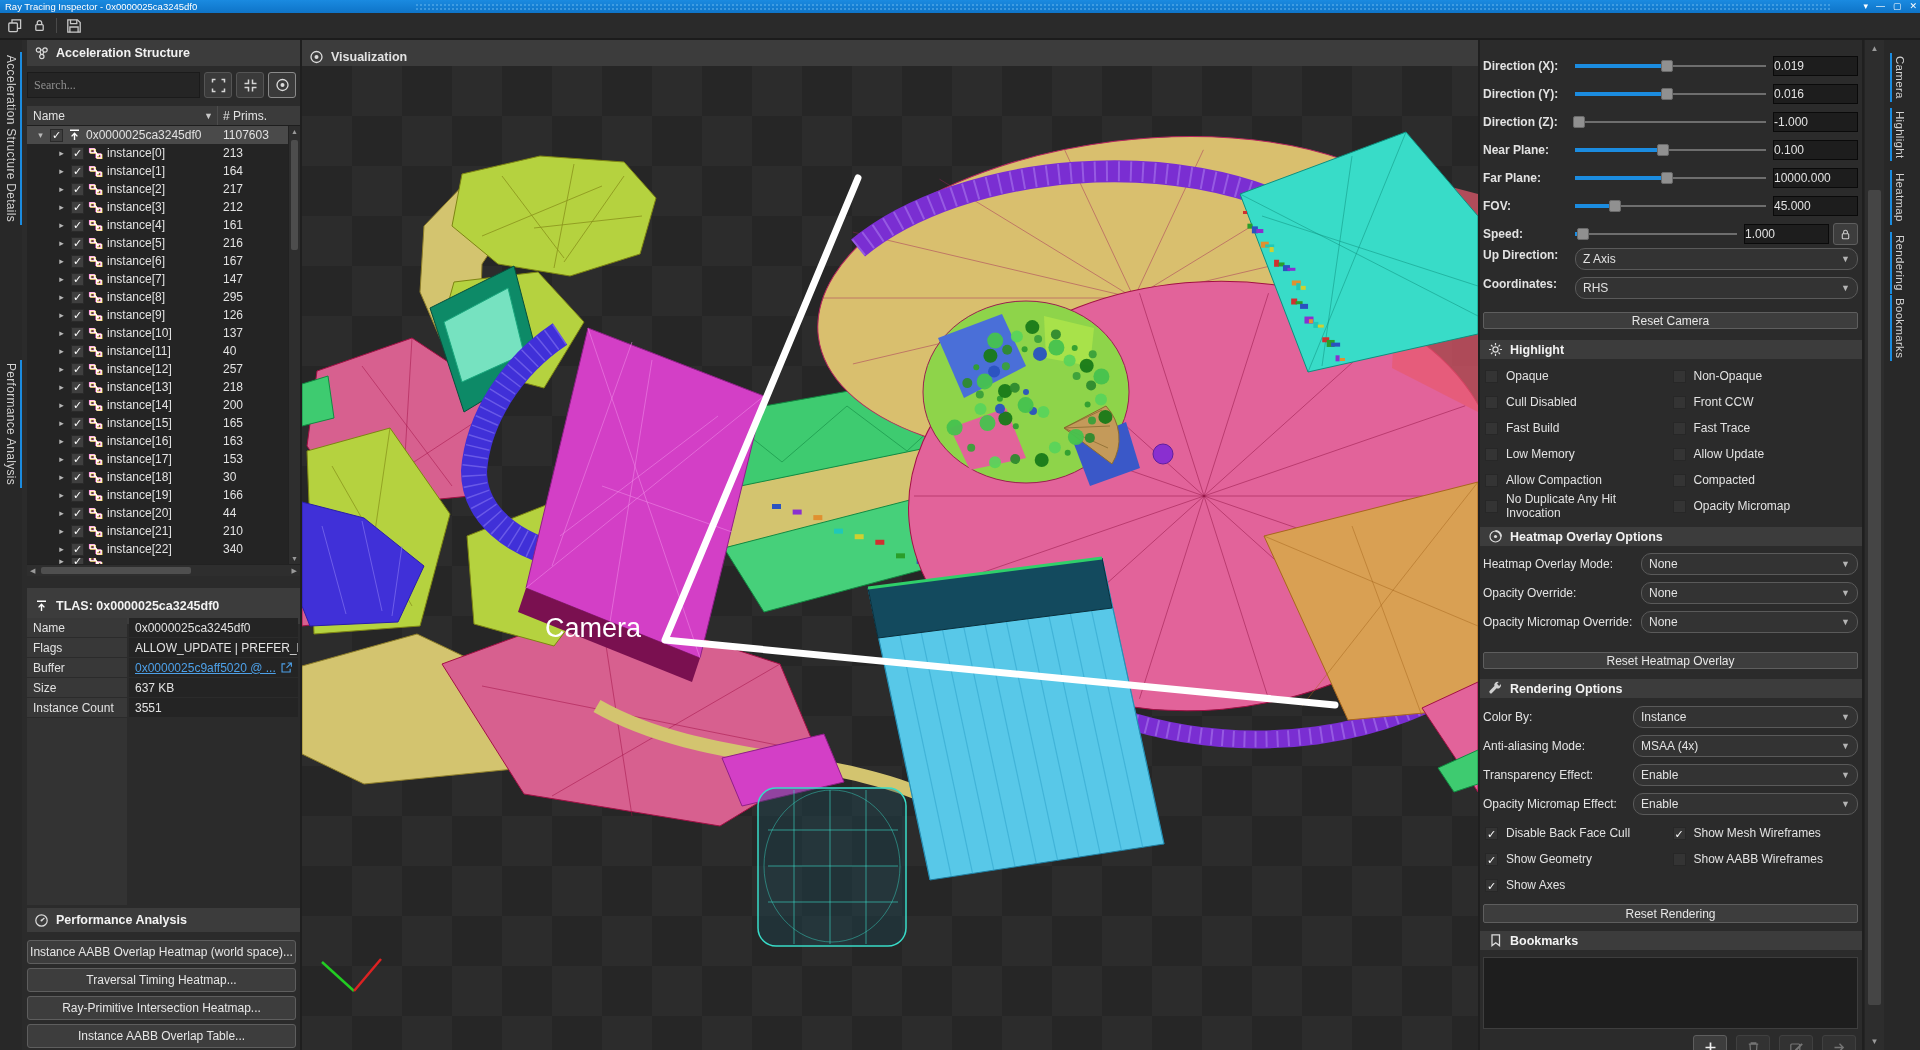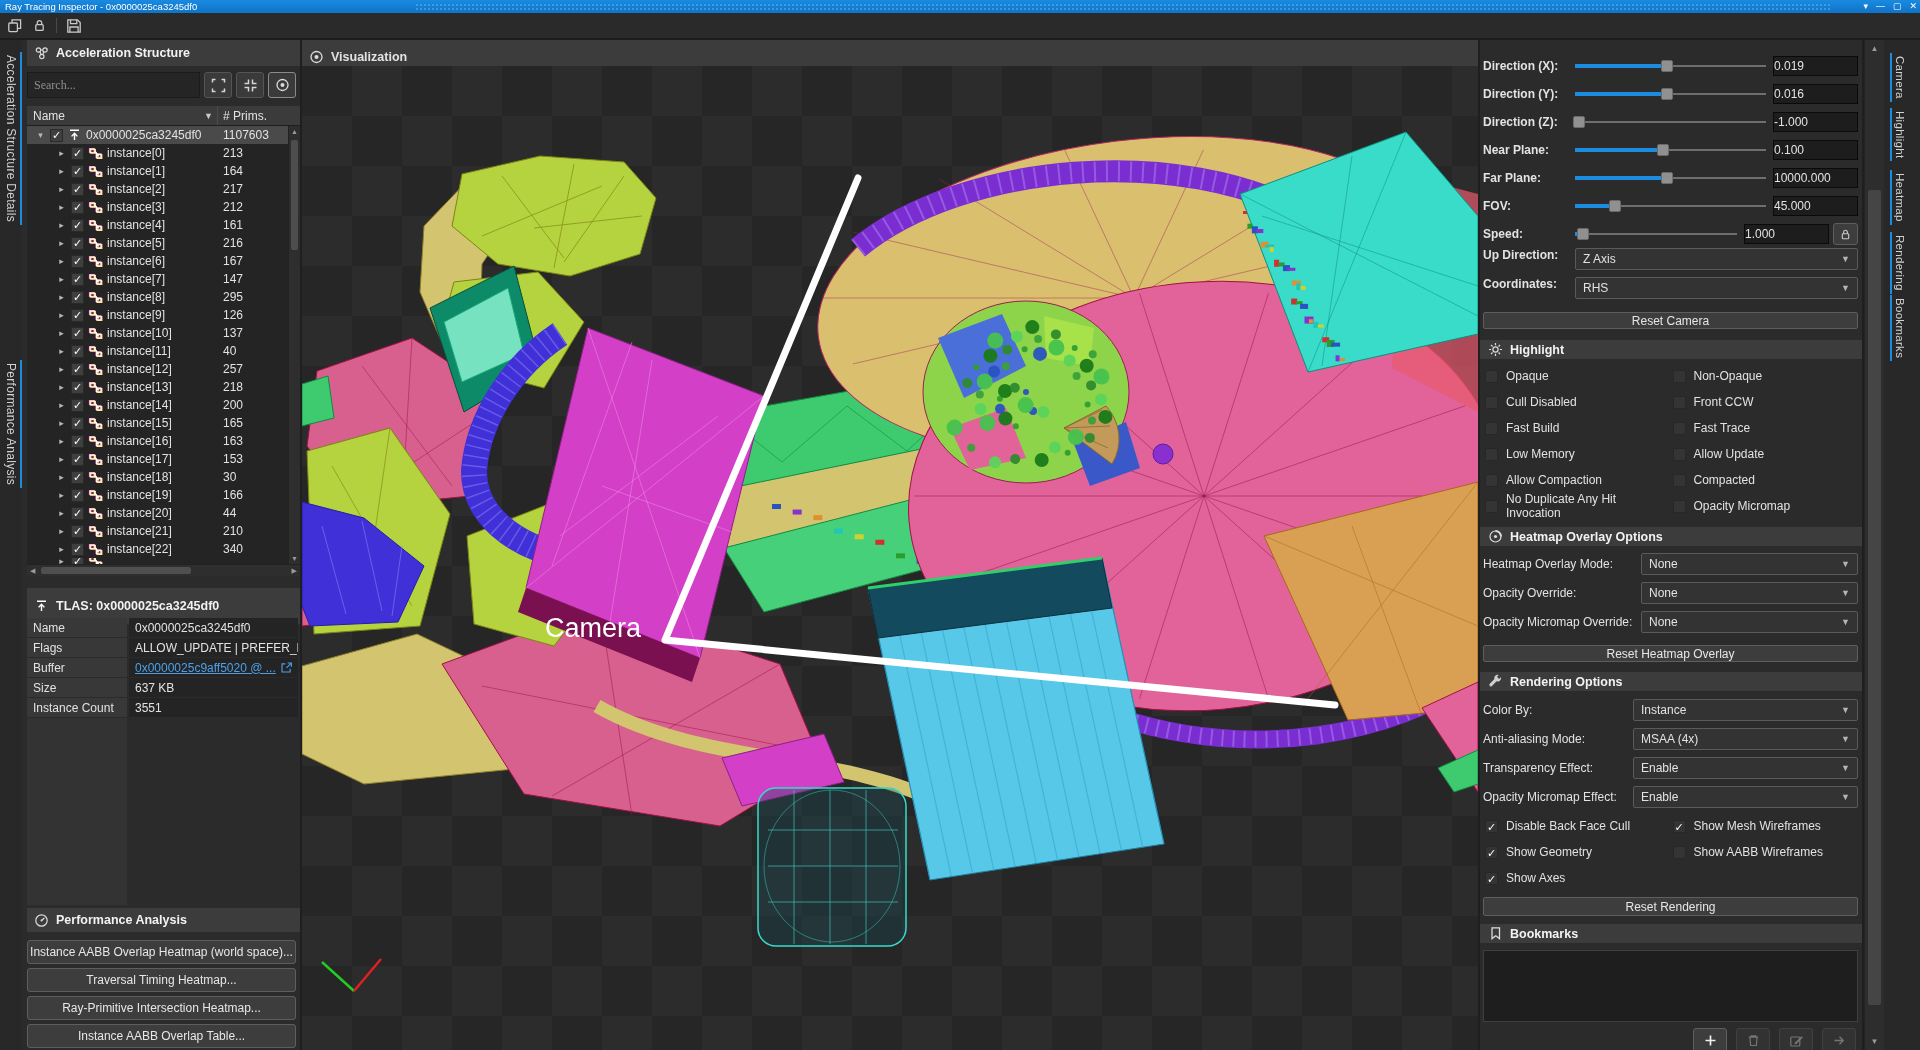"Z Axis" .dropdown { border-radius: 2px -> 10px }
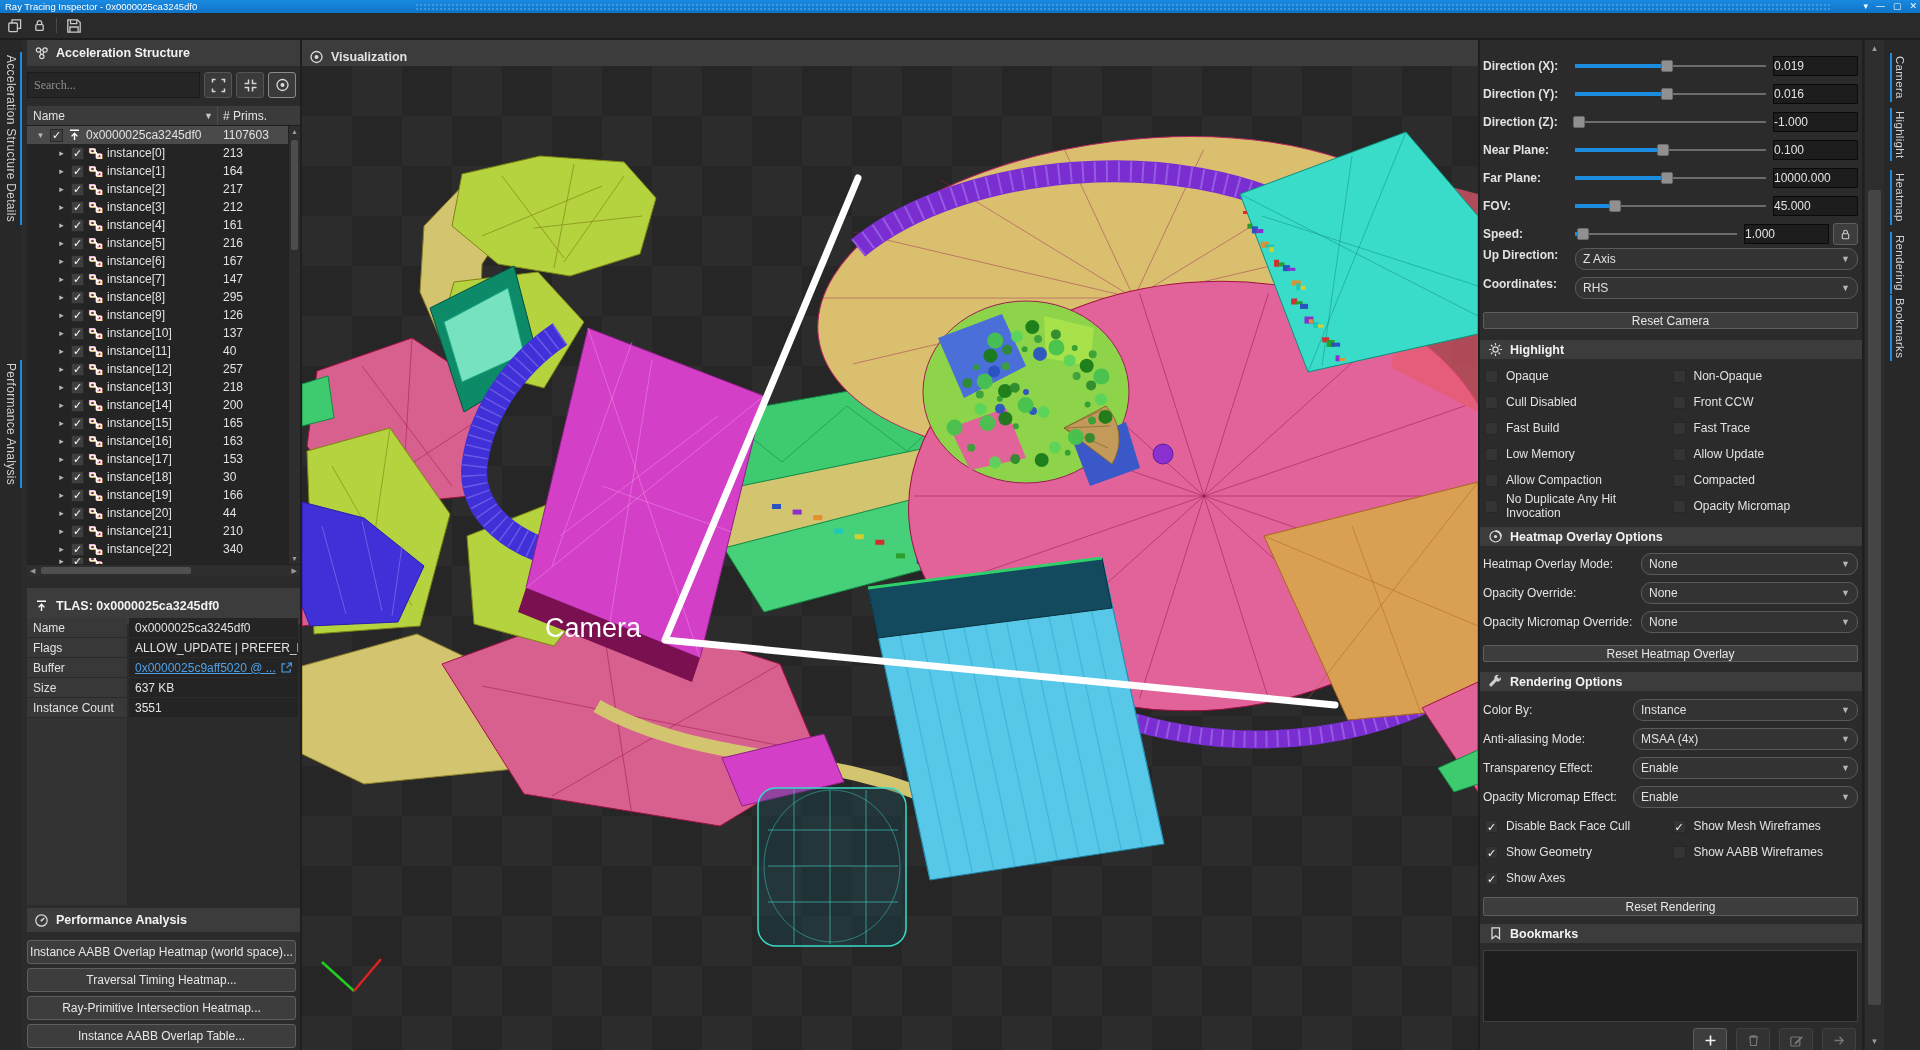"Reset Heatmap Overlay" div.btn-wide { margin-top: 9px -> 16px }
